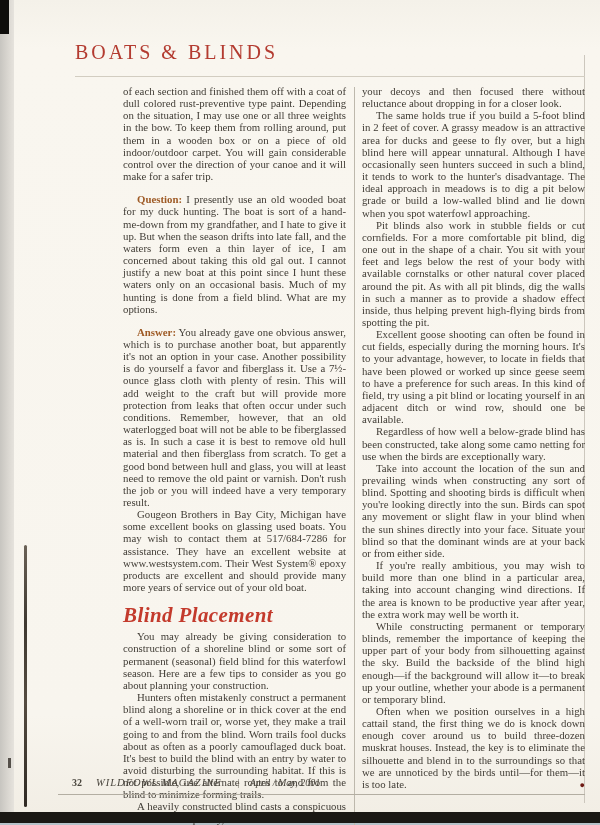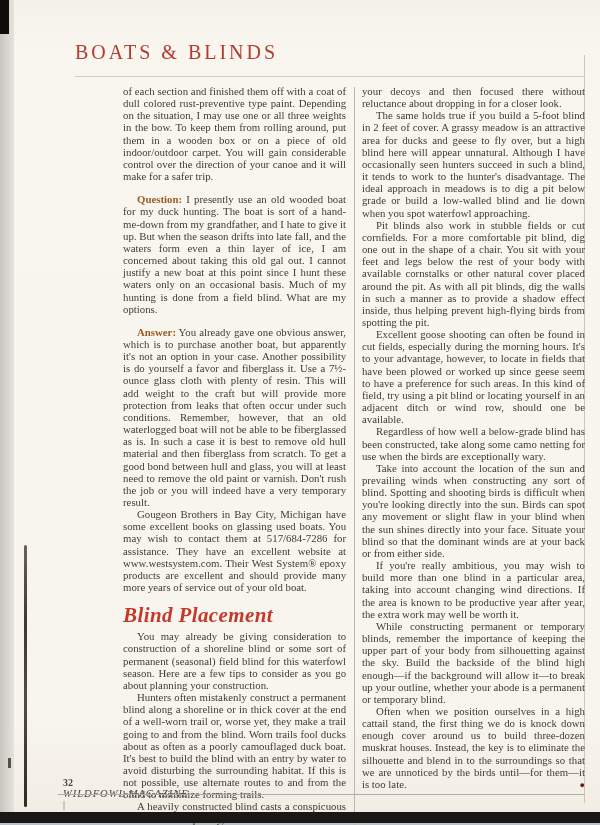"32" .page-footer { flex-direction: column -> none; left: 63px -> 72px }
